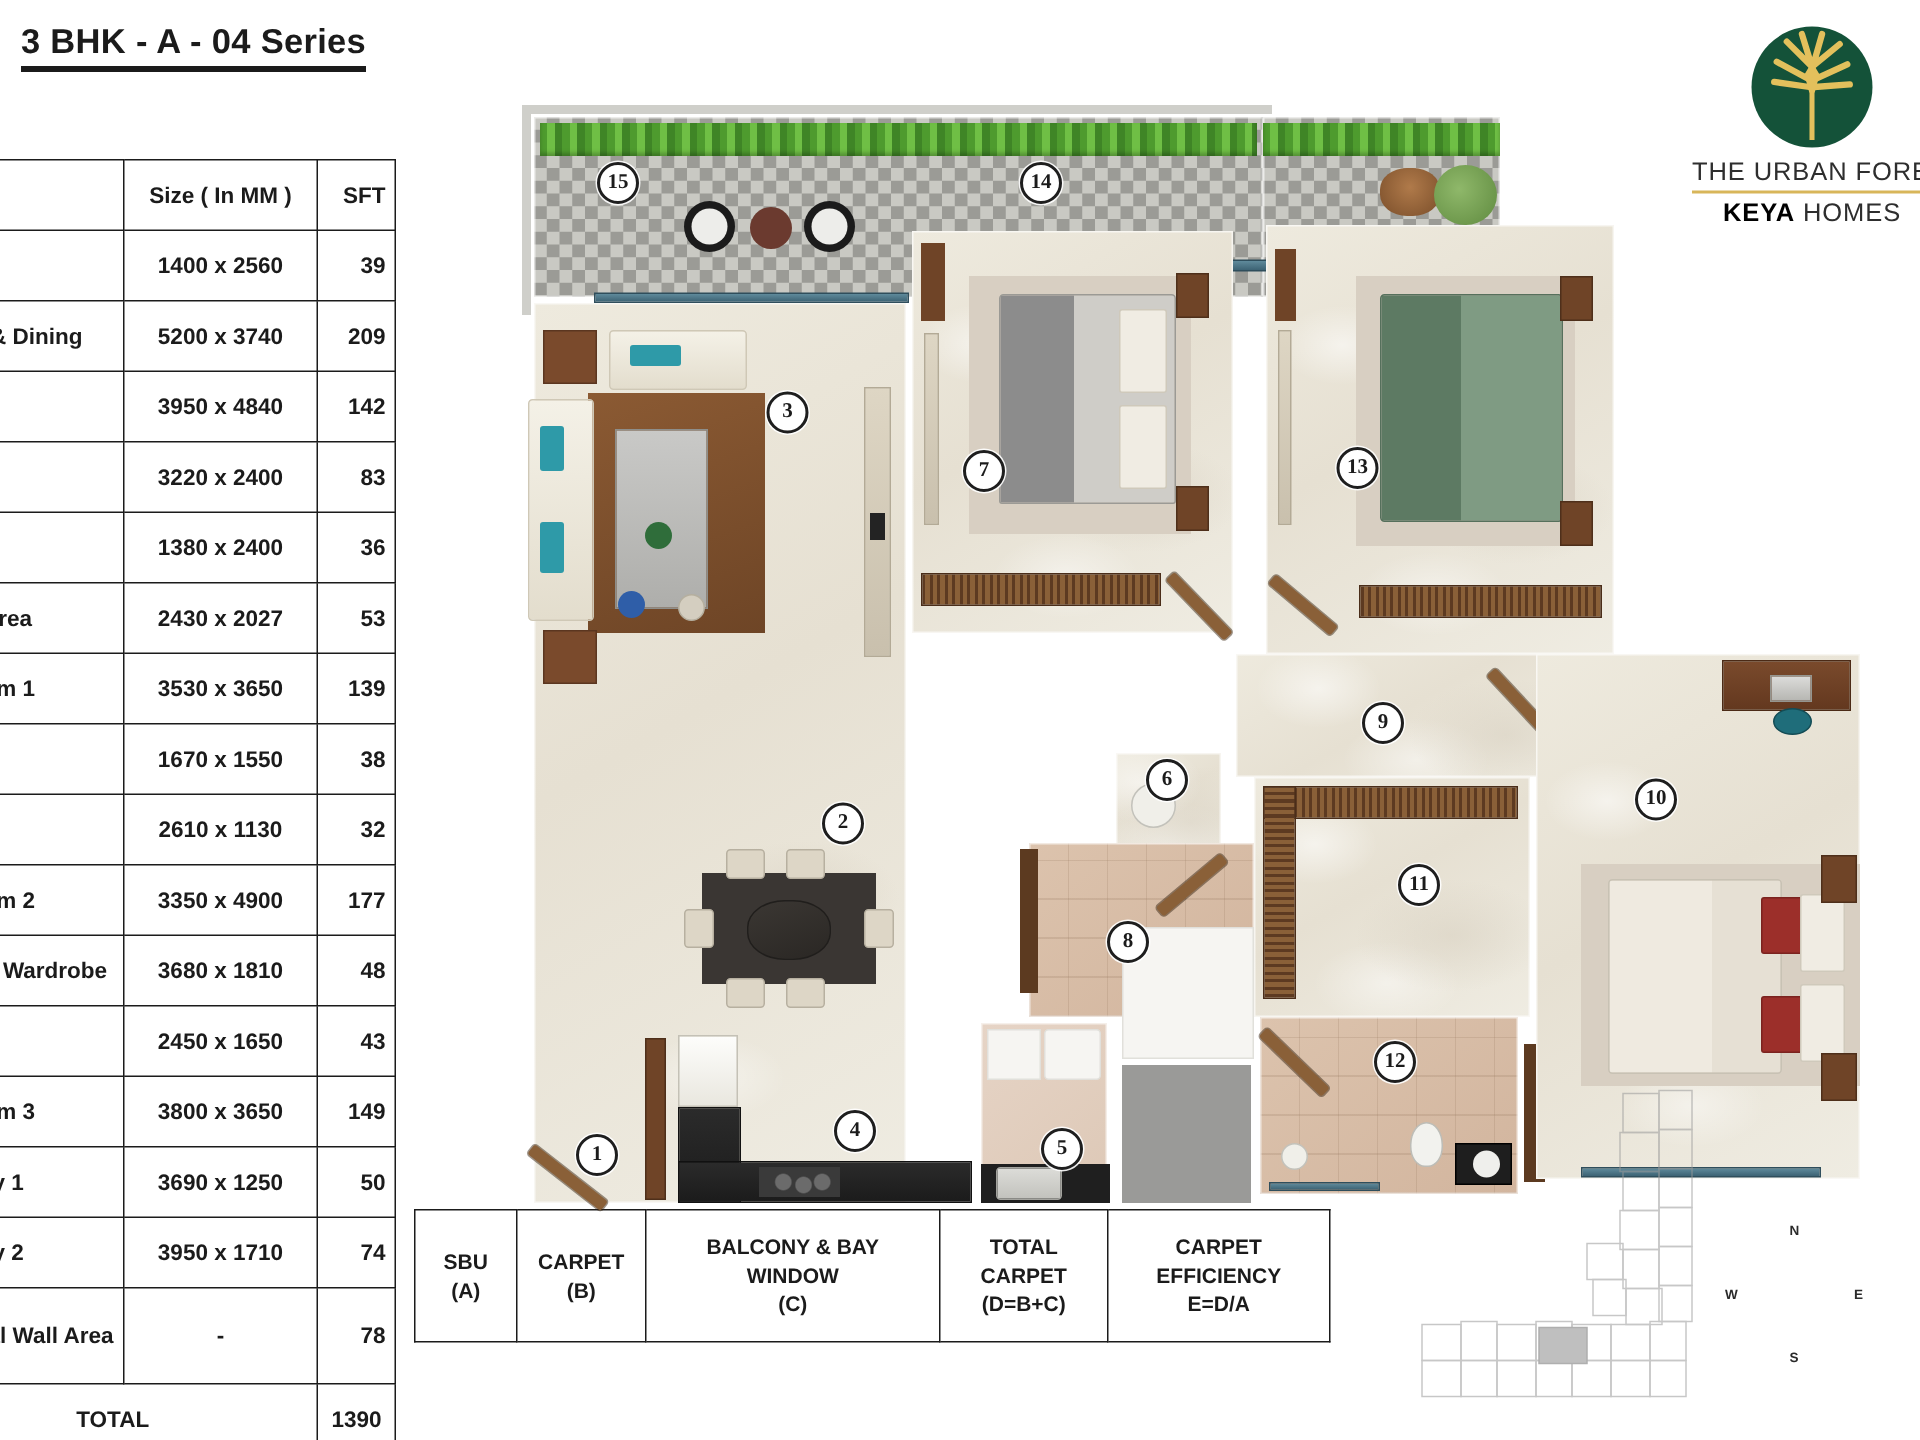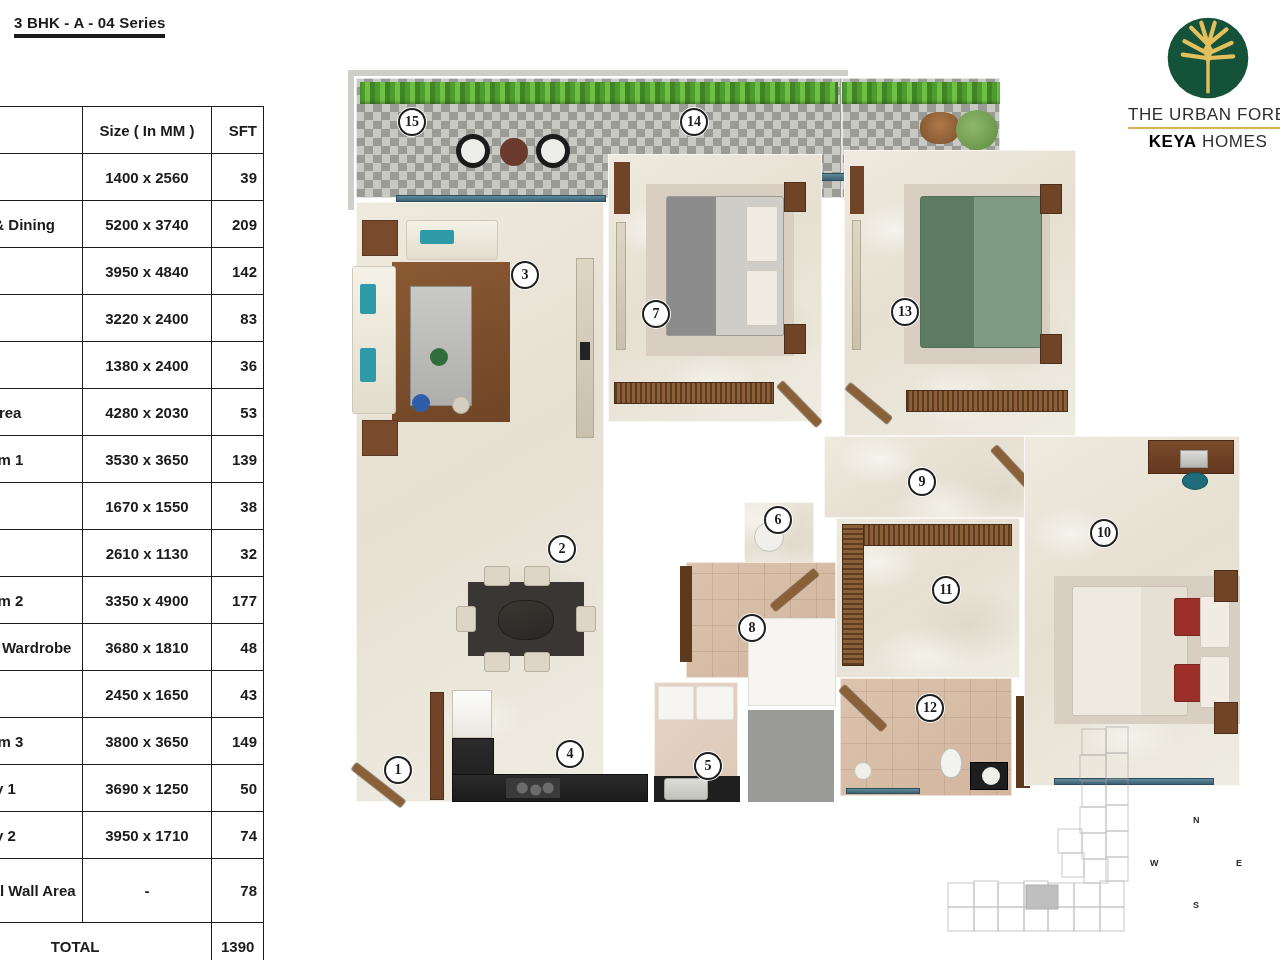"3 BHK - A -" .plan-title { font-size: 15px -> 23px }
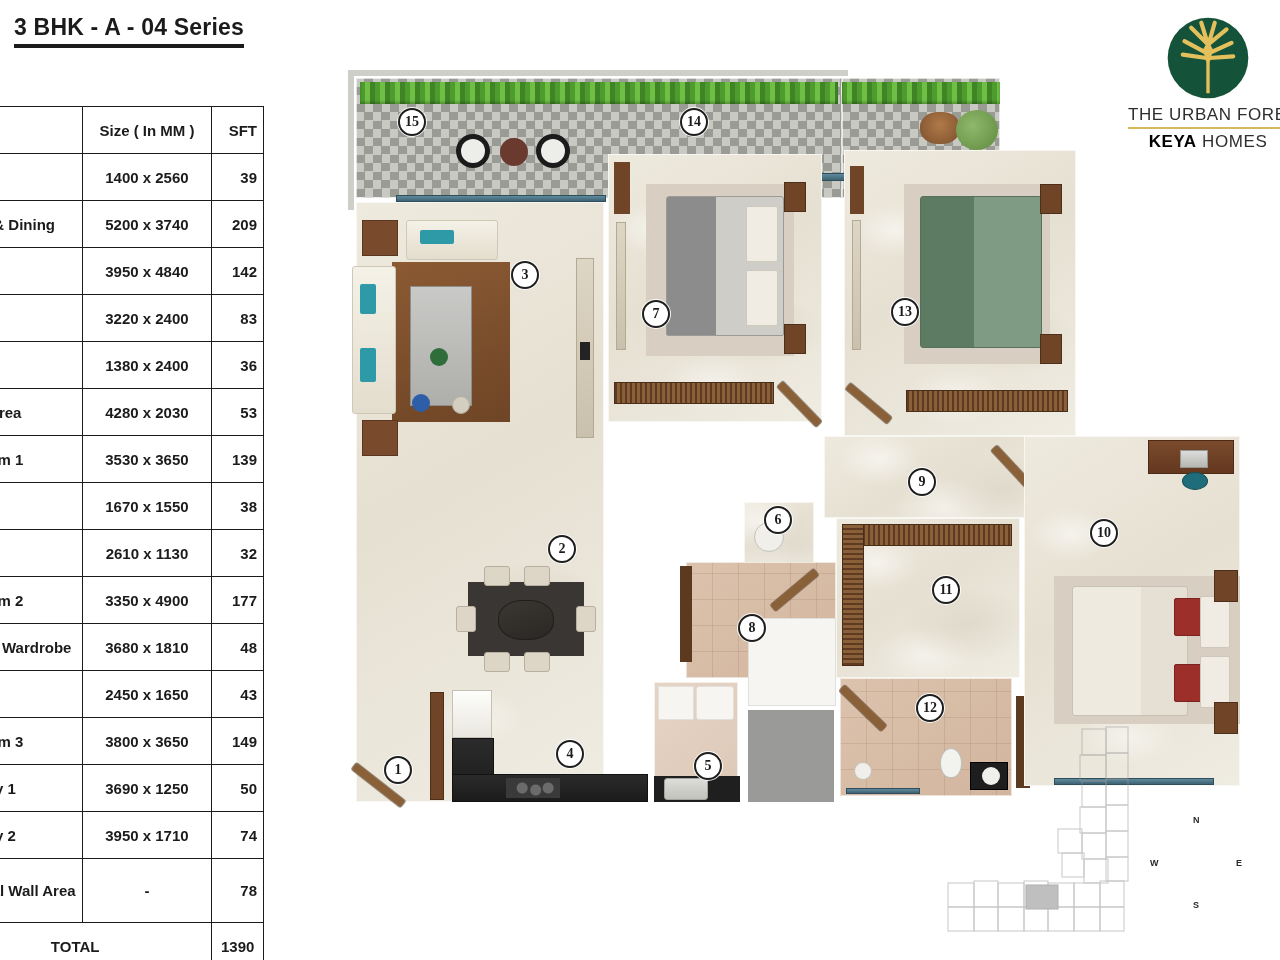"4280 x 2030" td.c-size { text: 4280 x 2030 -> 2430 x 2027 }
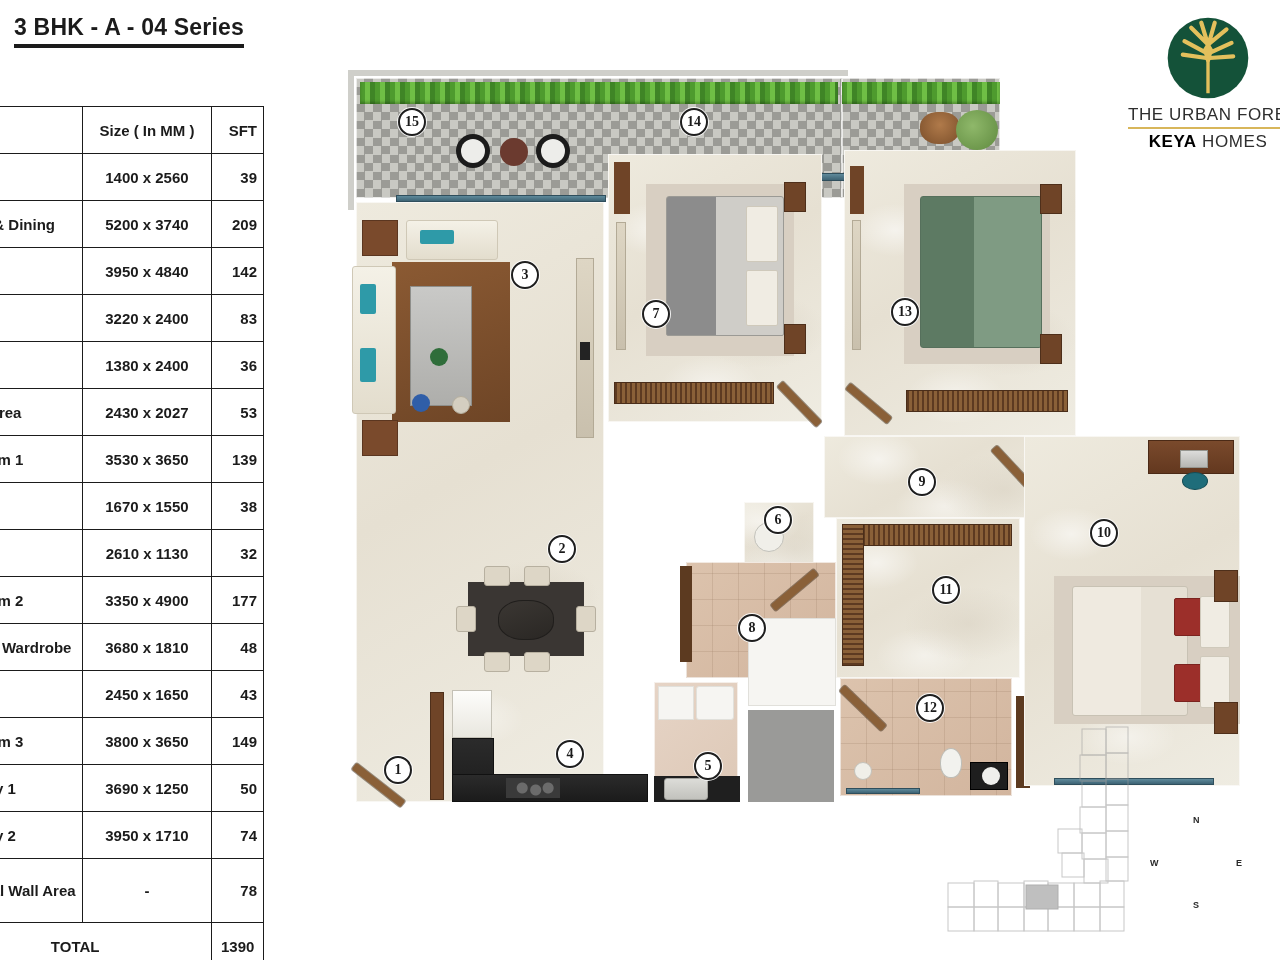"SBU" tr { html: none -> <tr> <th><span>SBU<br>(A)</span></th> <th><span>CARPET<br>(B)</span></th> <th><span>BALCONY &amp; BAY<br>WINDOW<br>(C)</span></th> <th><span>TOTAL<br>CARPET<br>(D=B+C)</span></th> <th><span>CARPET<br>EFFICIENCY<br>E=D/A</span></th> </tr> }
